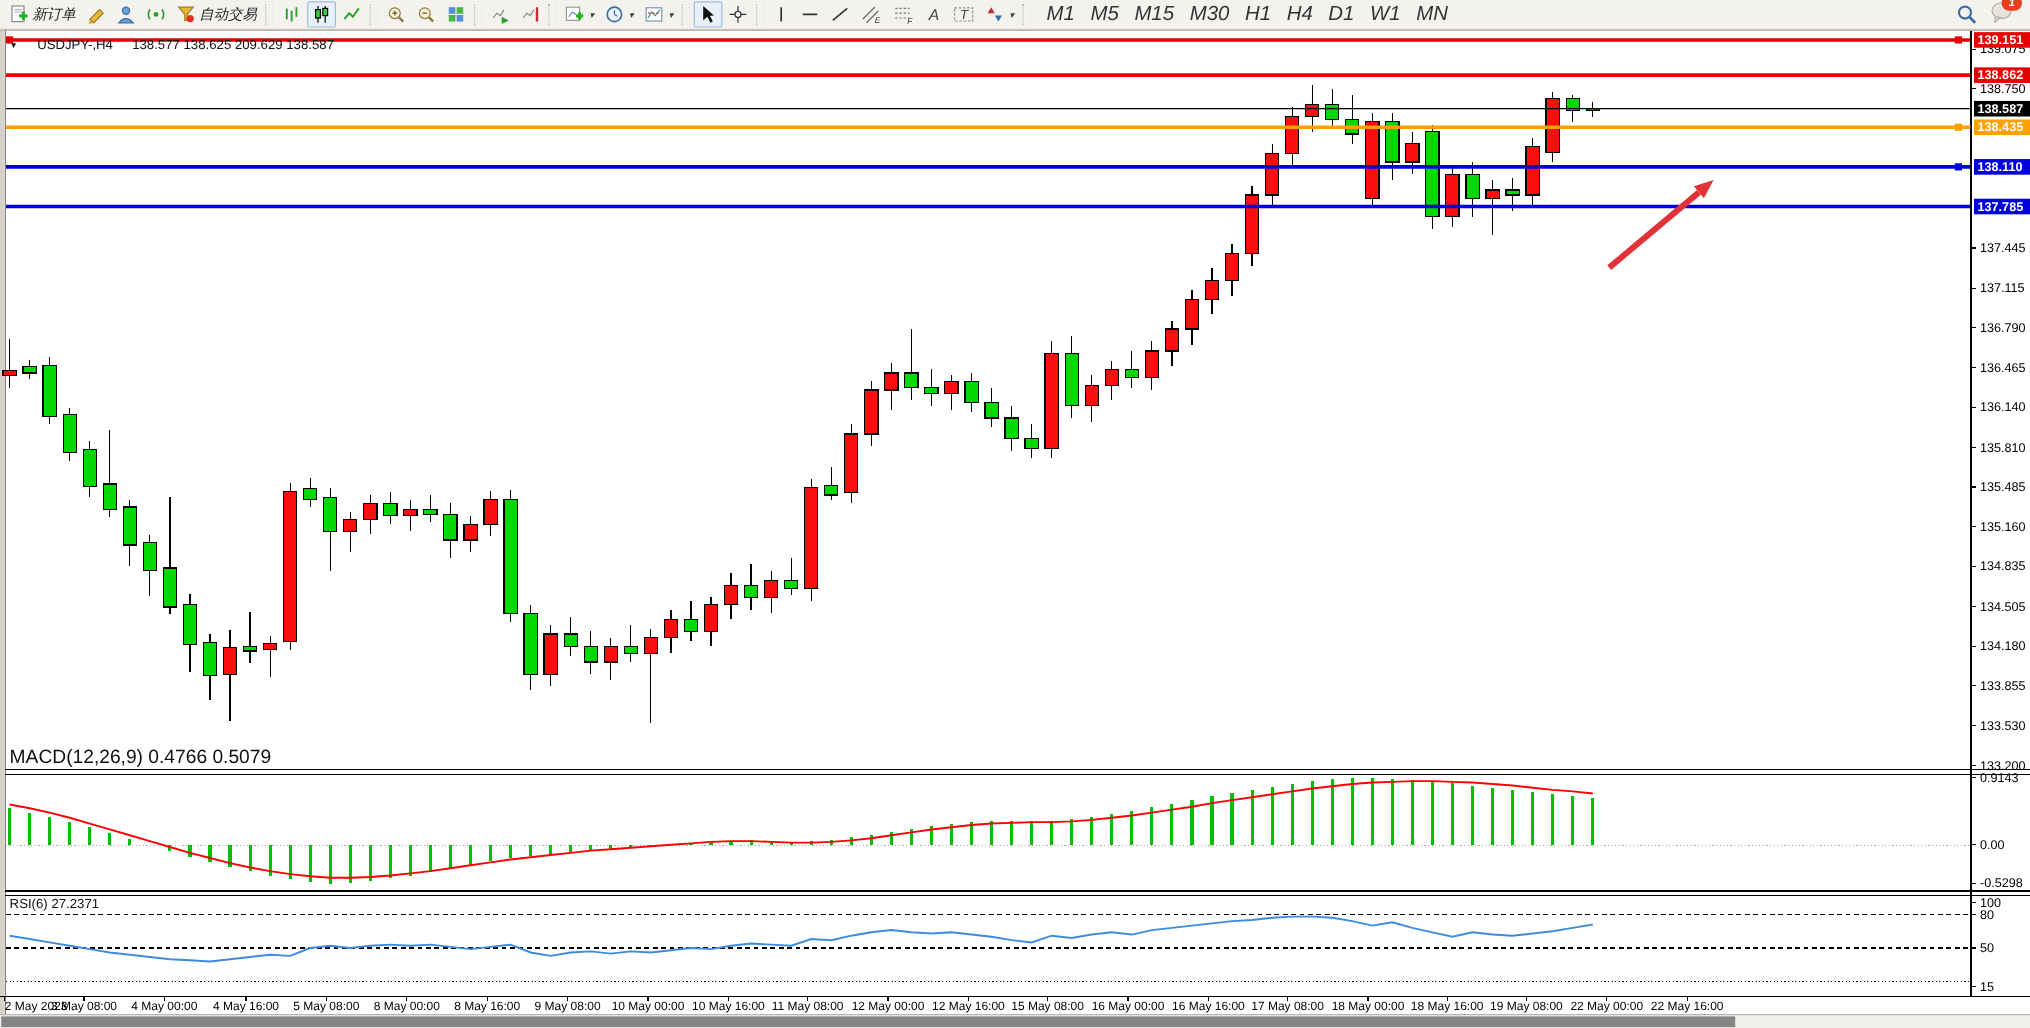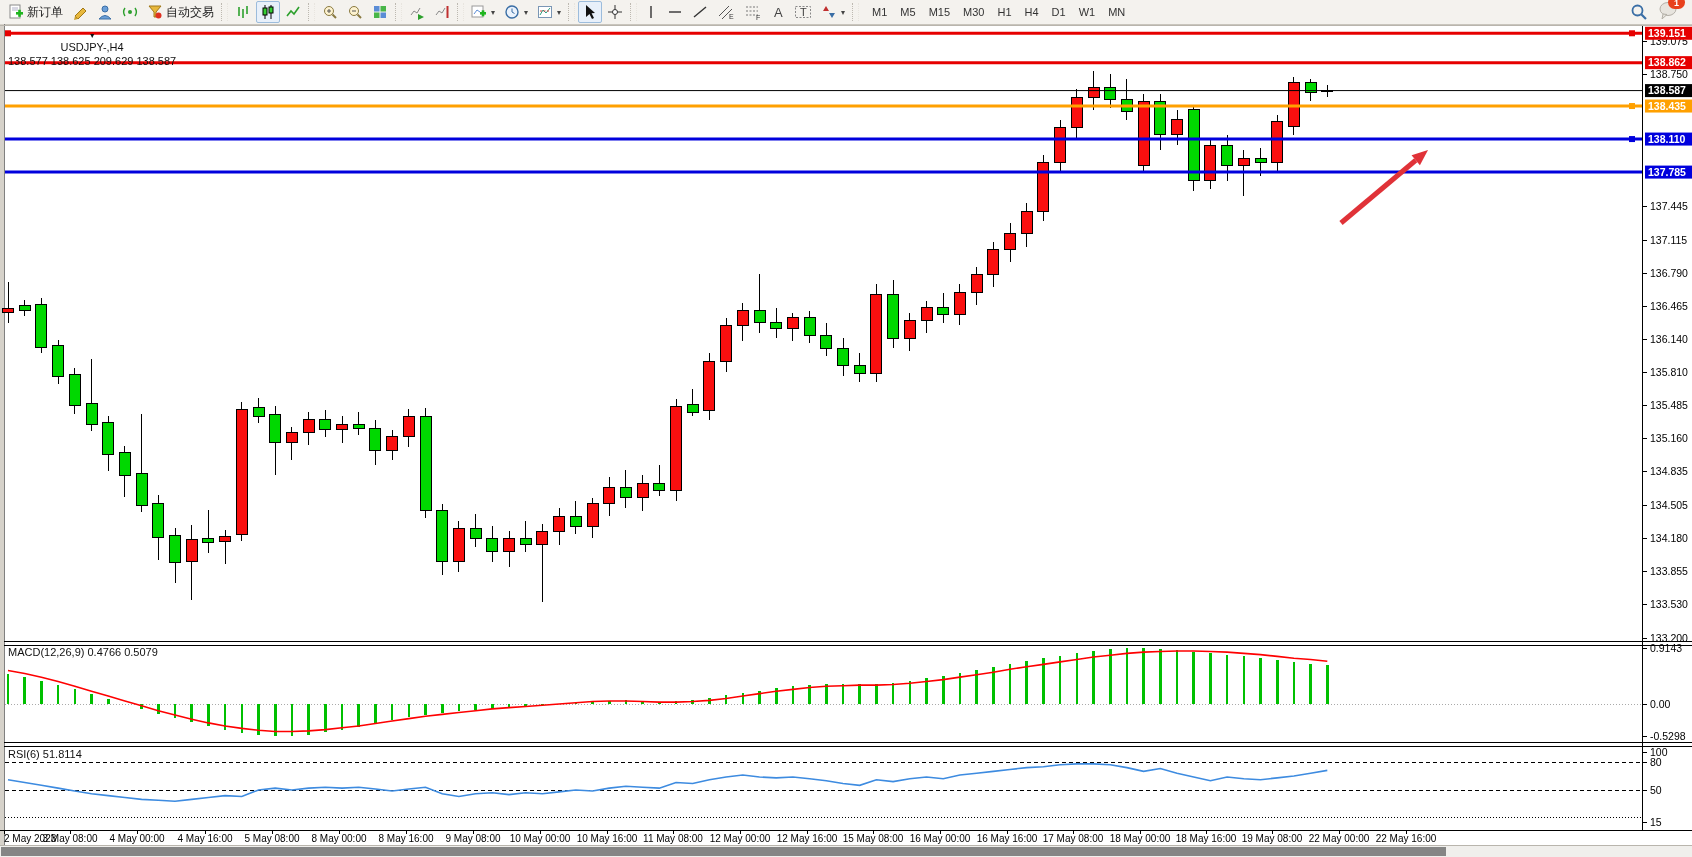"新订单" .toolbar { font-style: none -> italic }
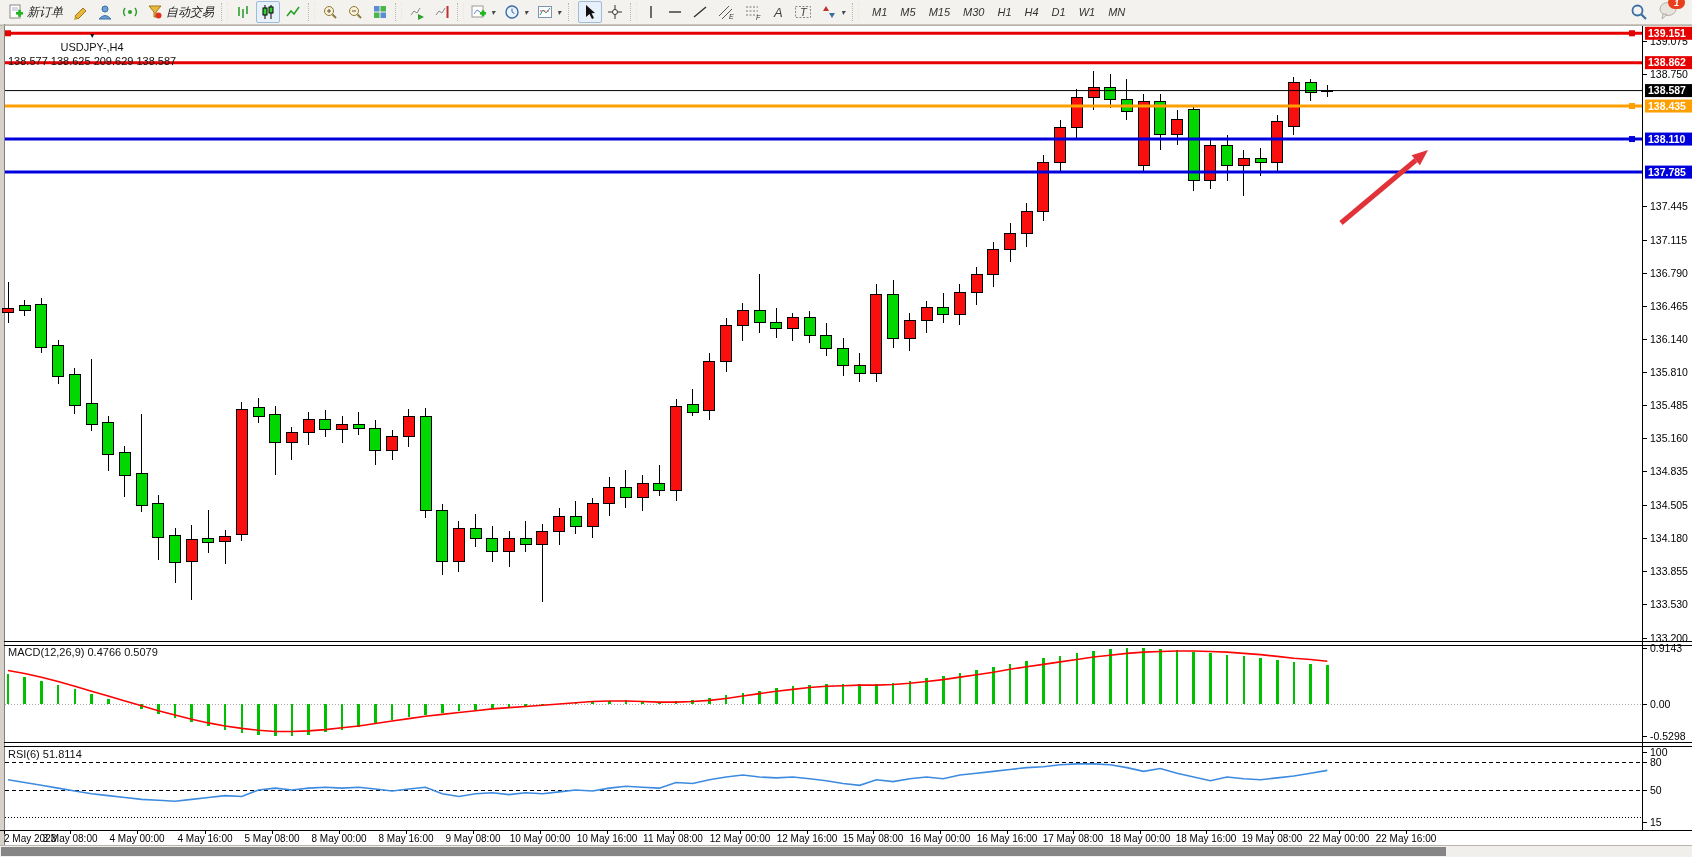"M1" .tf-btn { font-size: 11px -> 17px }
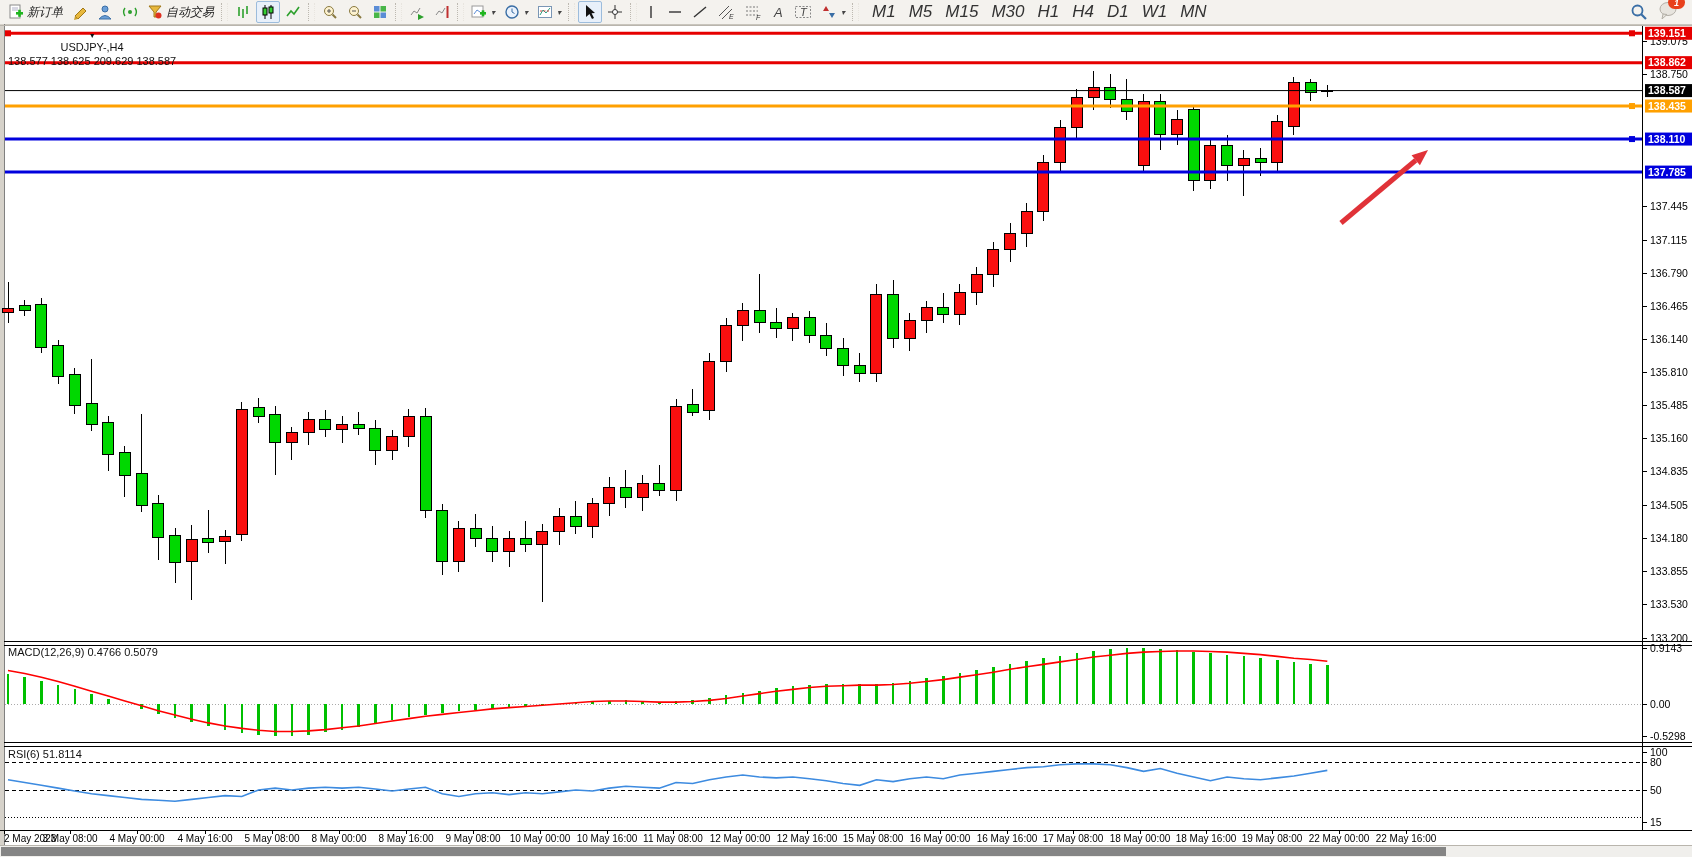"USDJPY-,H4" div { flex-direction: column -> none; gap: 2px -> 16px }
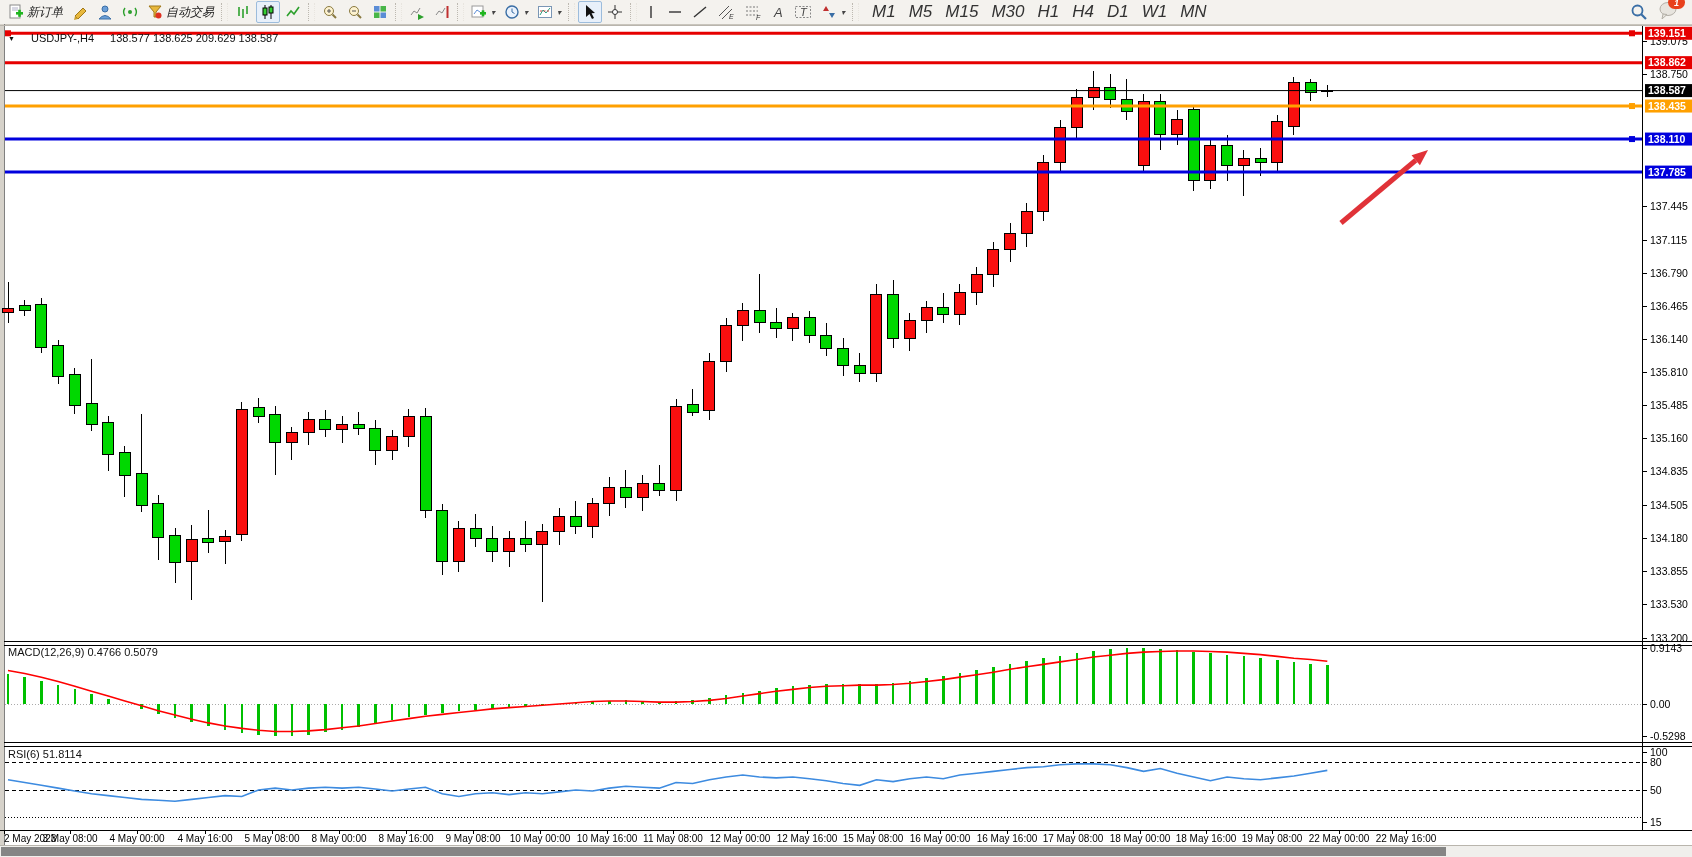"MACD(12,26,9) 0.4766 0.5079" div { font-size: 11px -> 16px; top: 646px -> 623px }
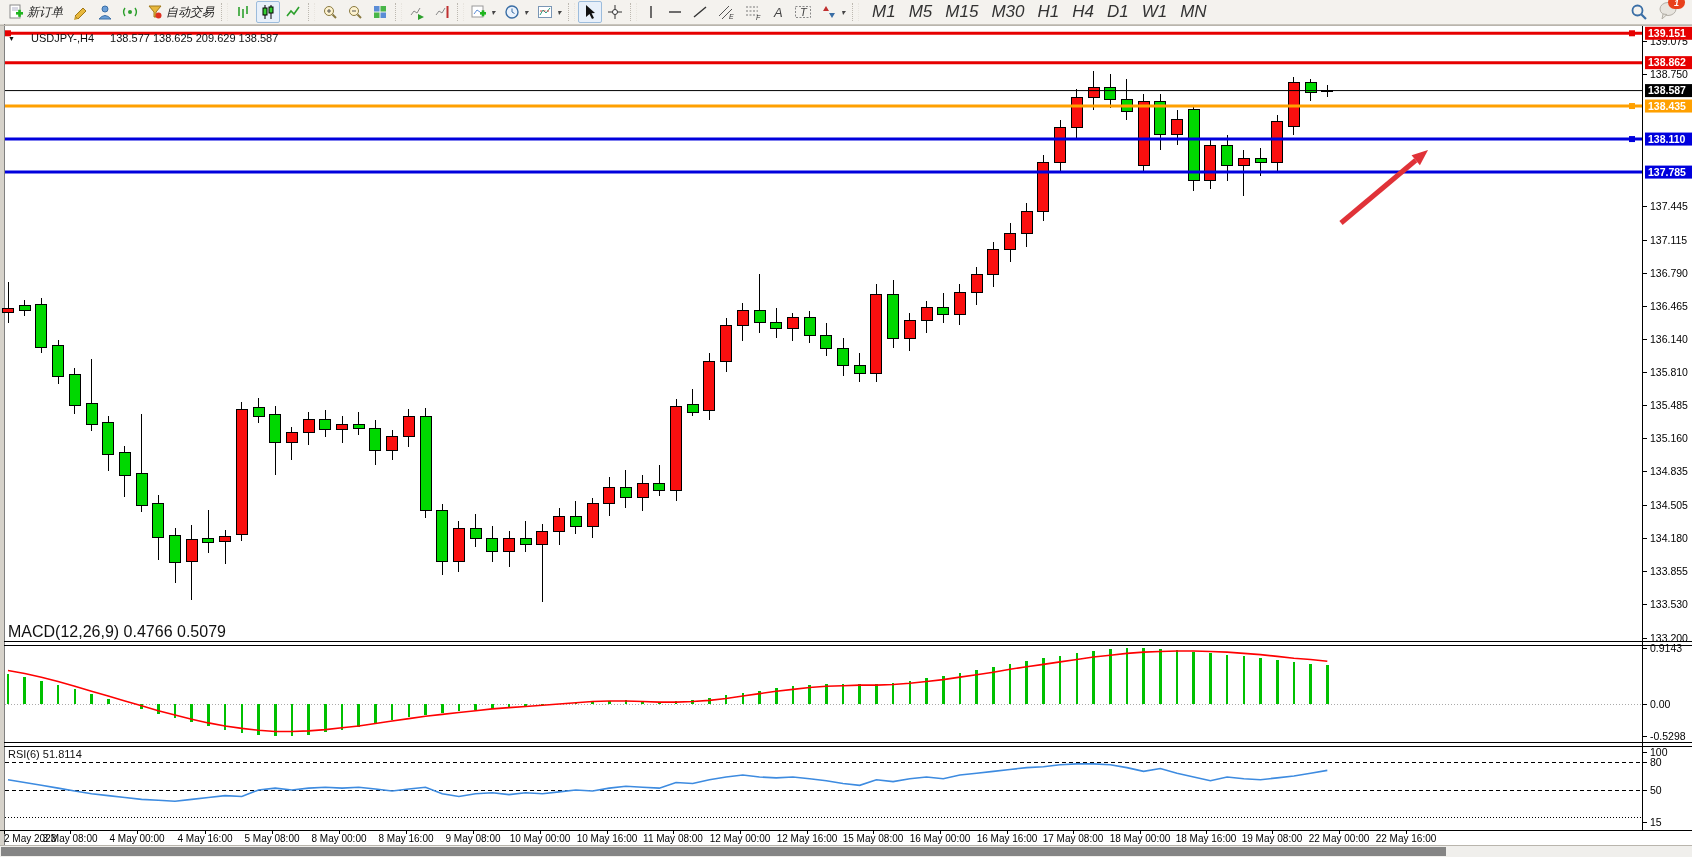"51.8114" span { text: 51.8114 -> 27.2371 }
